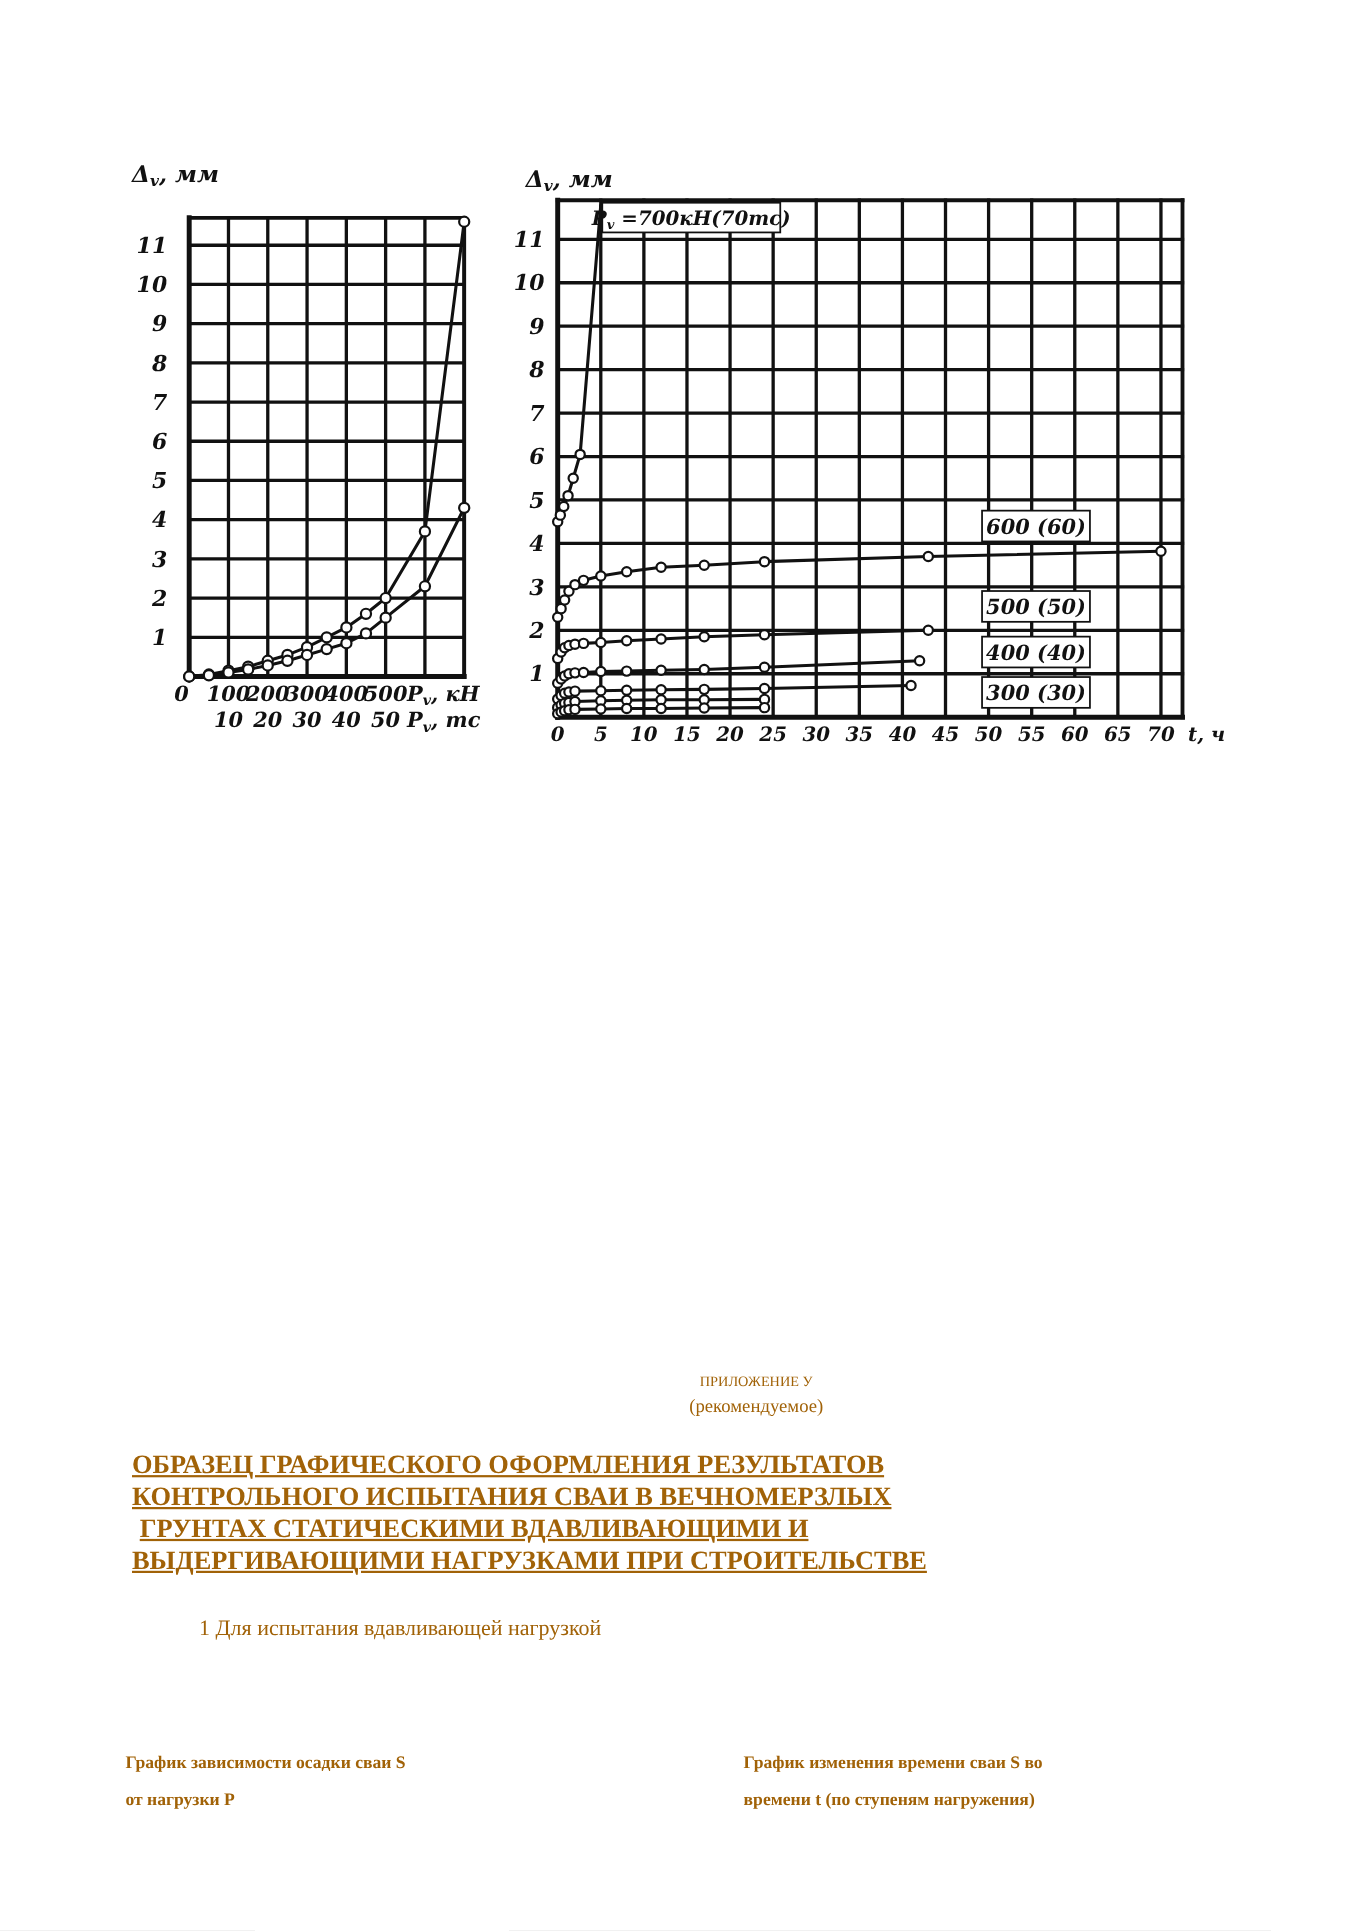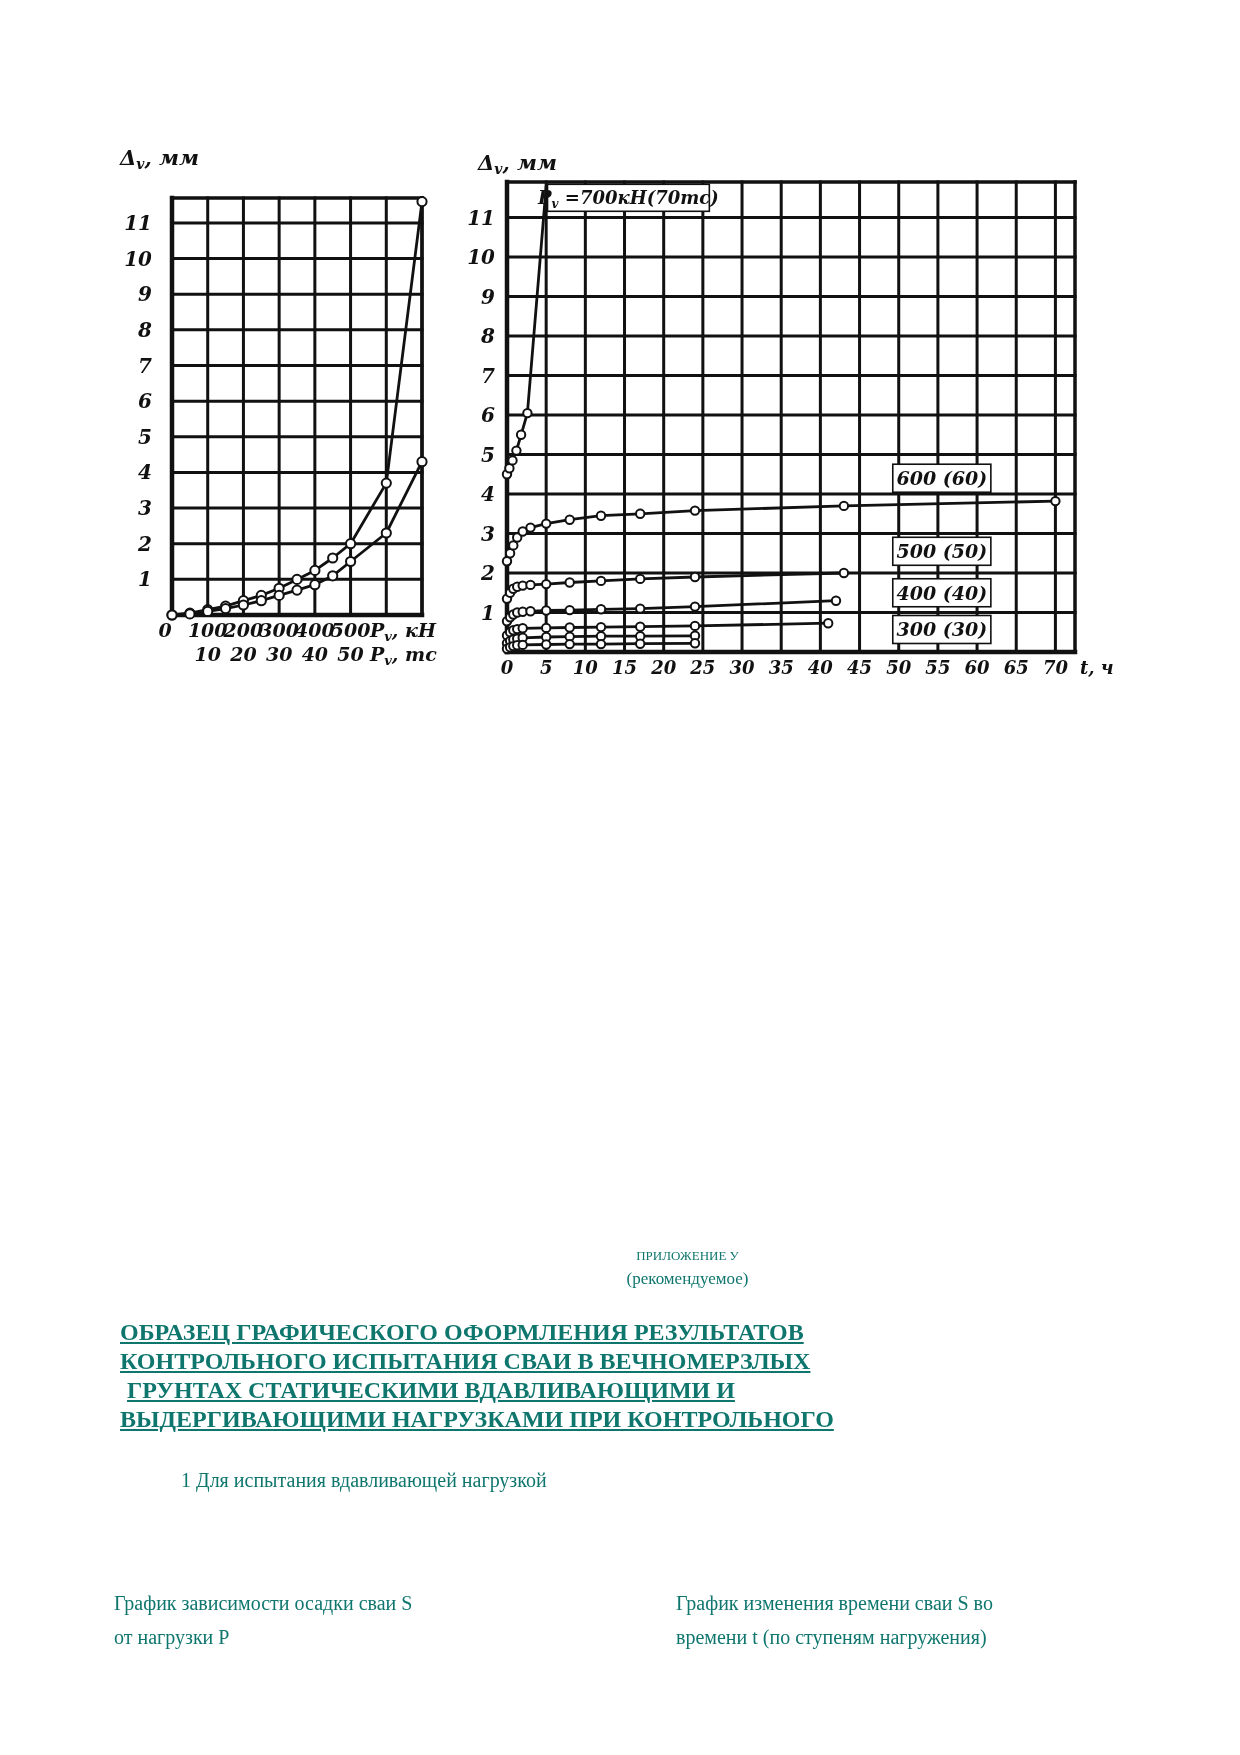"Δv, мм" .page { color: #0f766e -> #a16207 }
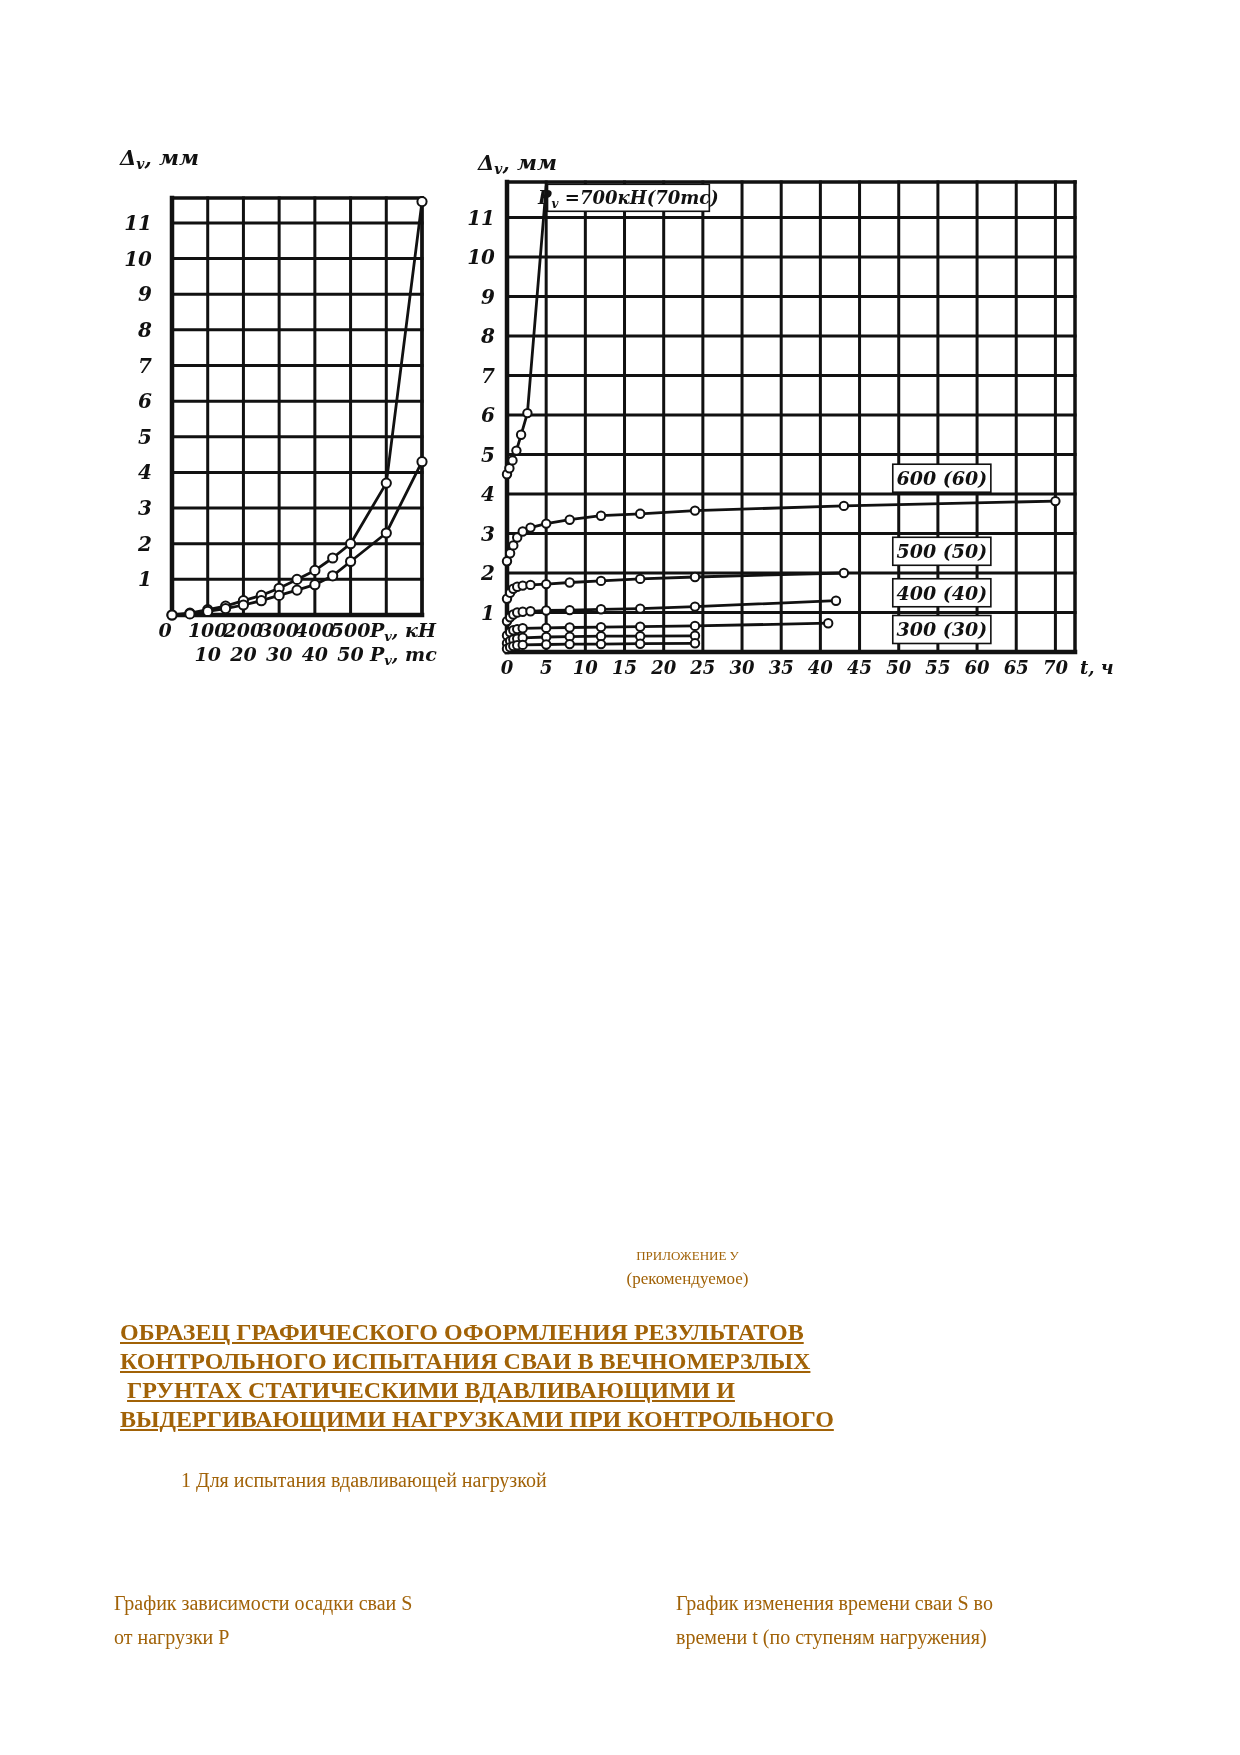"ВЫДЕРГИВАЮЩИМИ НАГРУЗКАМИ ПРИ" div { text: КОНТРОЛЬНОГО -> СТРОИТЕЛЬСТВЕ }
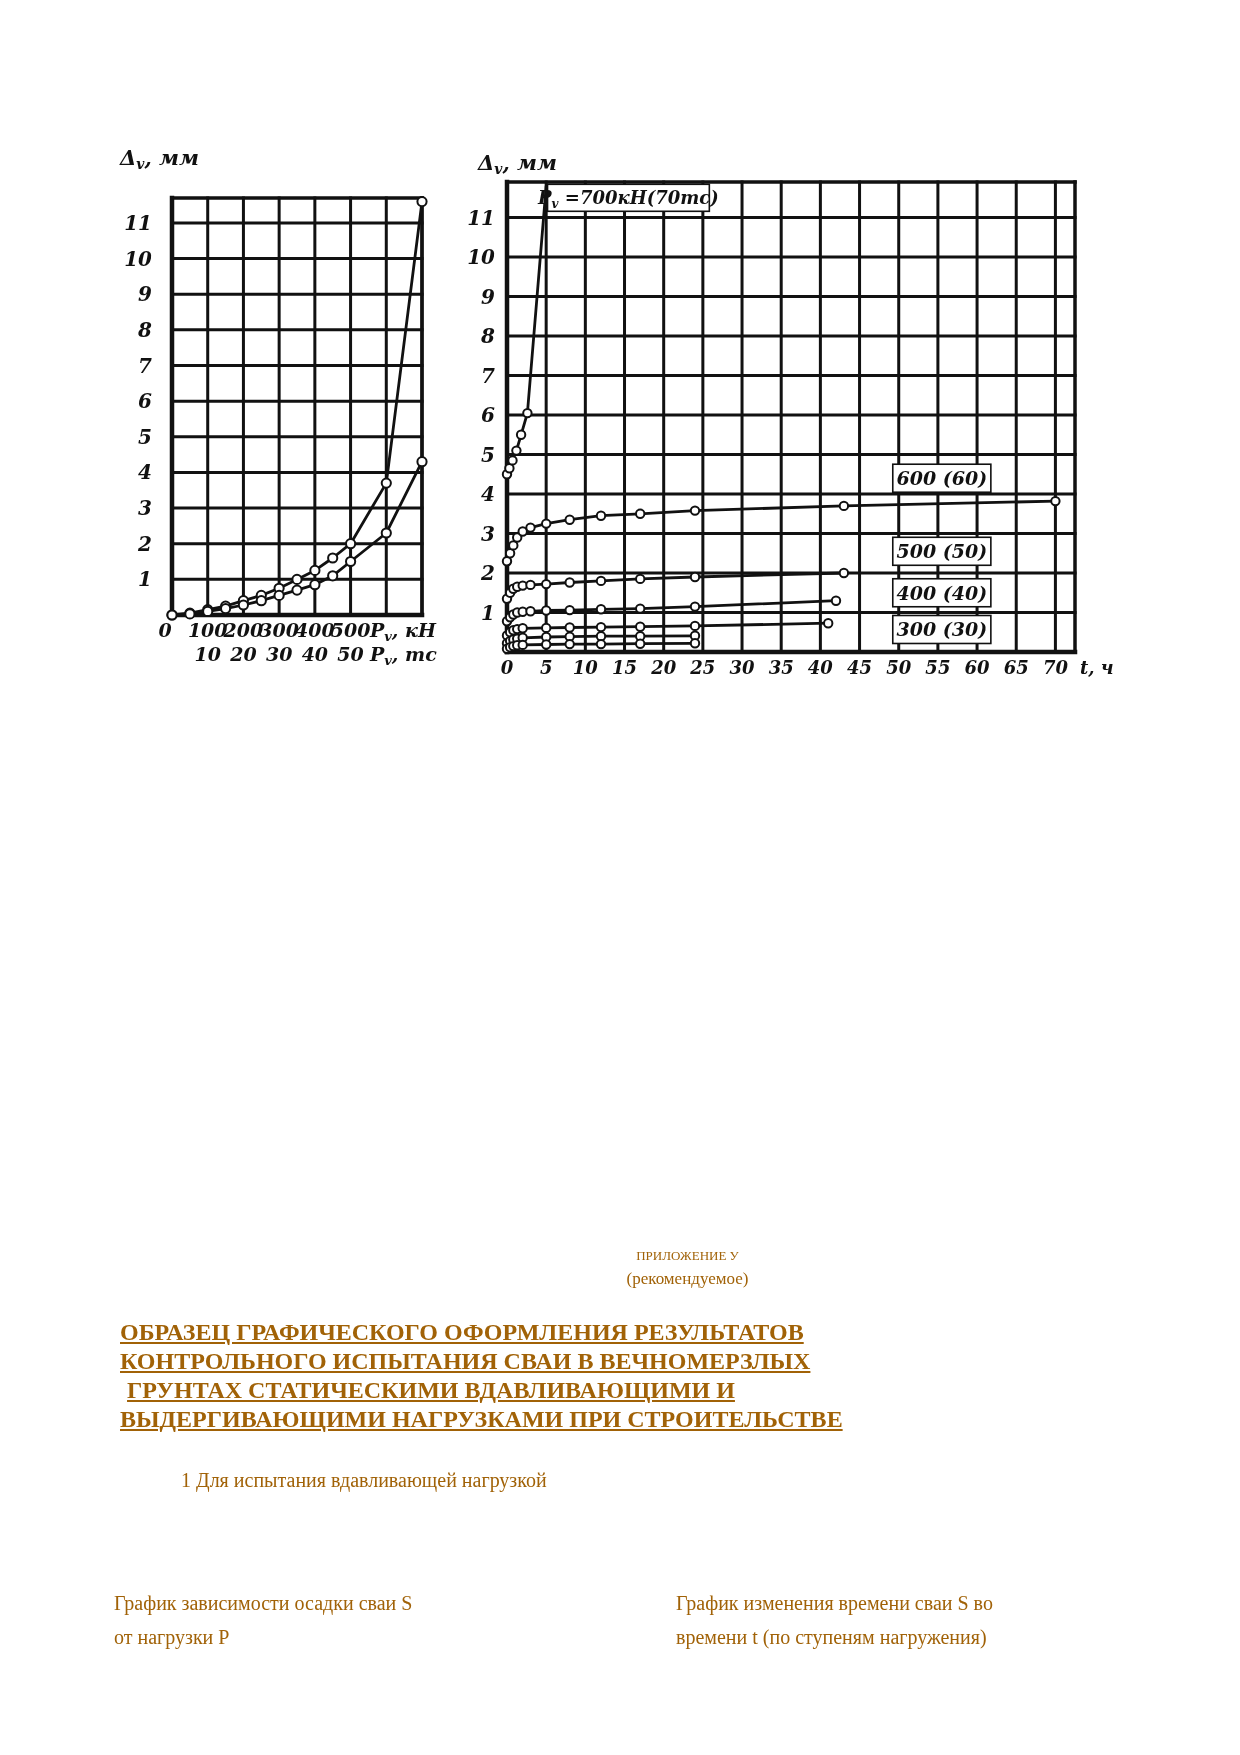"График зависимости осадки сваи S" .caption { font-size: 20px -> 16px; font-weight: normal -> bold }
